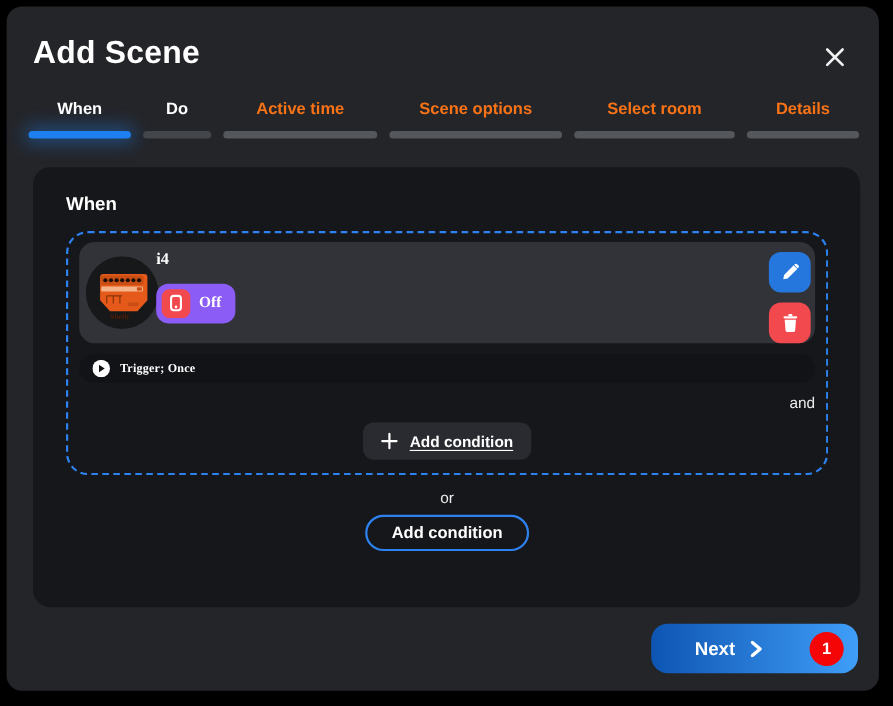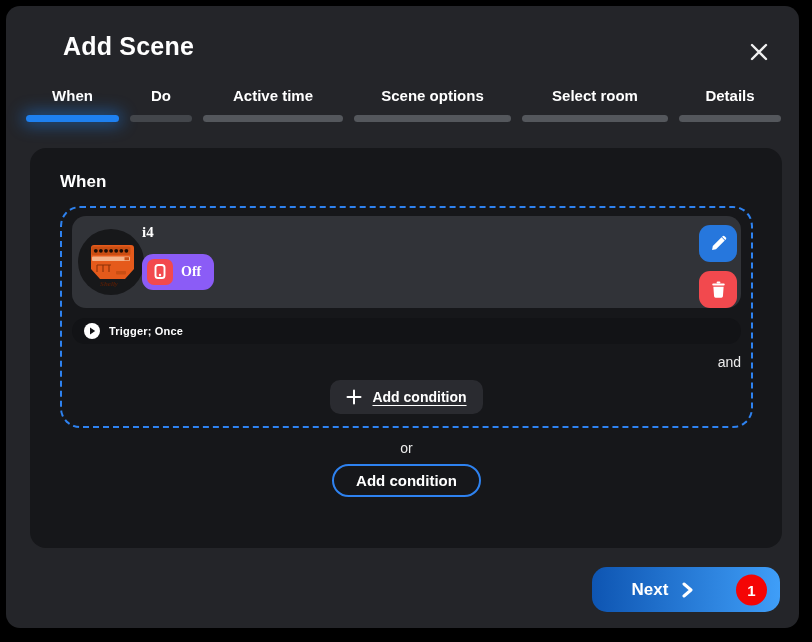"Add Scene" .dlg-title { font-size: 25px -> 29px; margin-left: 33px -> none }
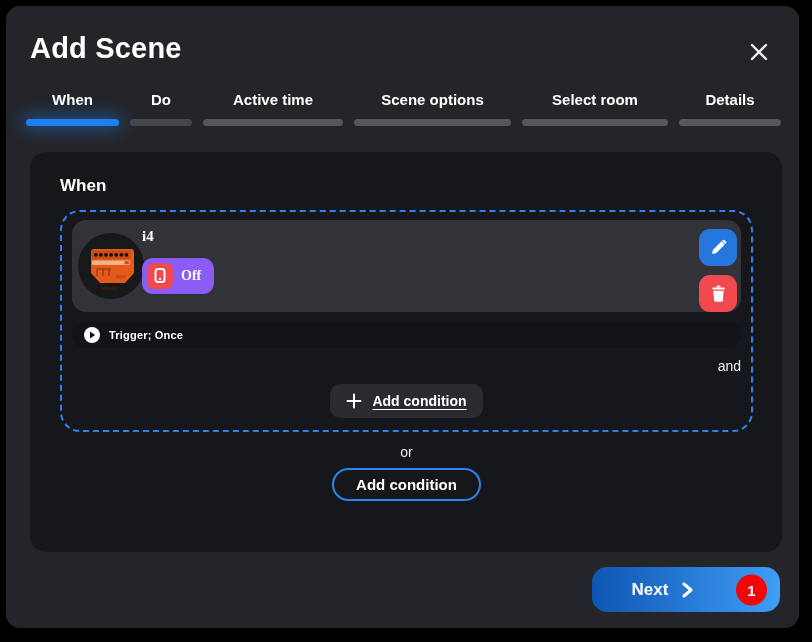"Active time" .tab-label { color: #ffffff -> #f97316 }
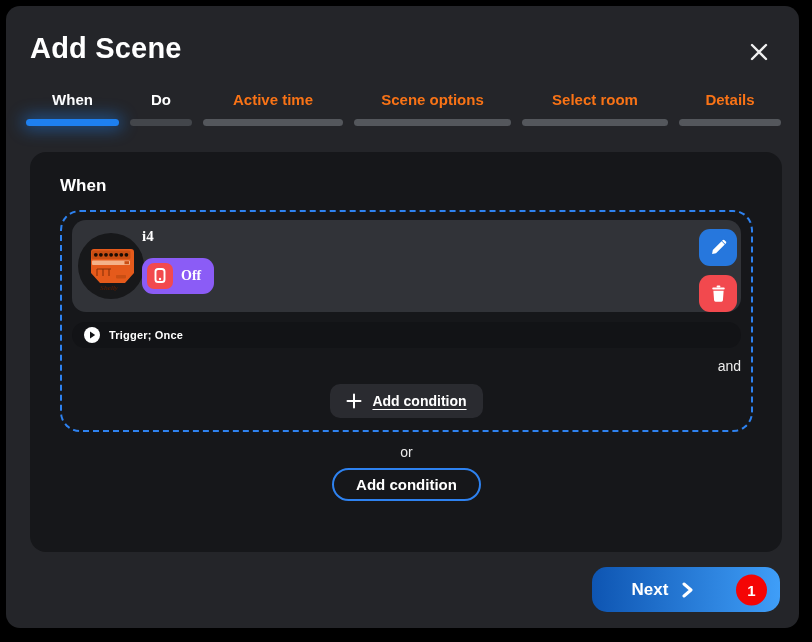"Trigger; Once" .trigger-text { font-family: none -> Liberation Serif, serif }
